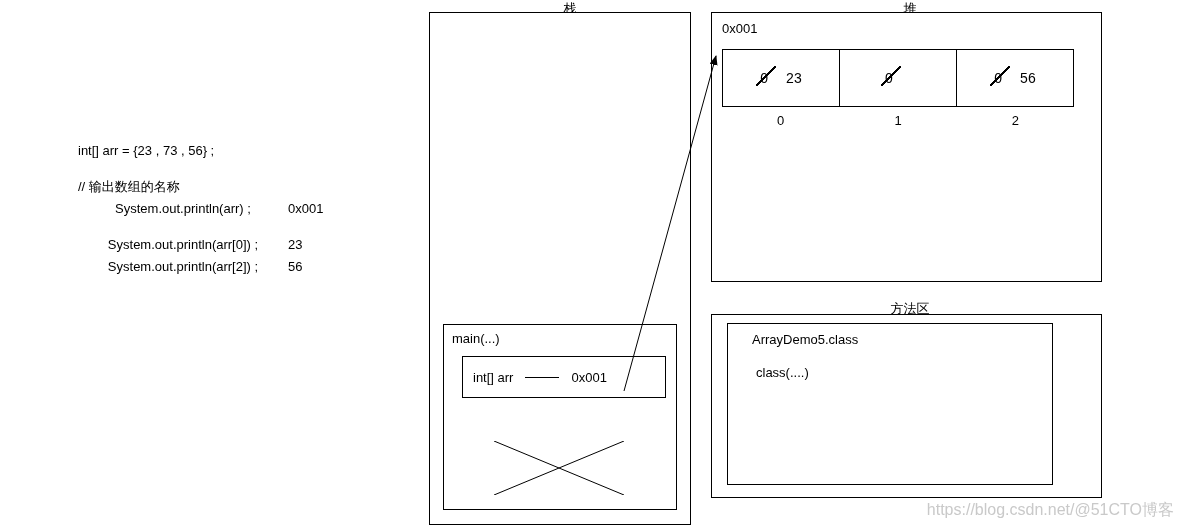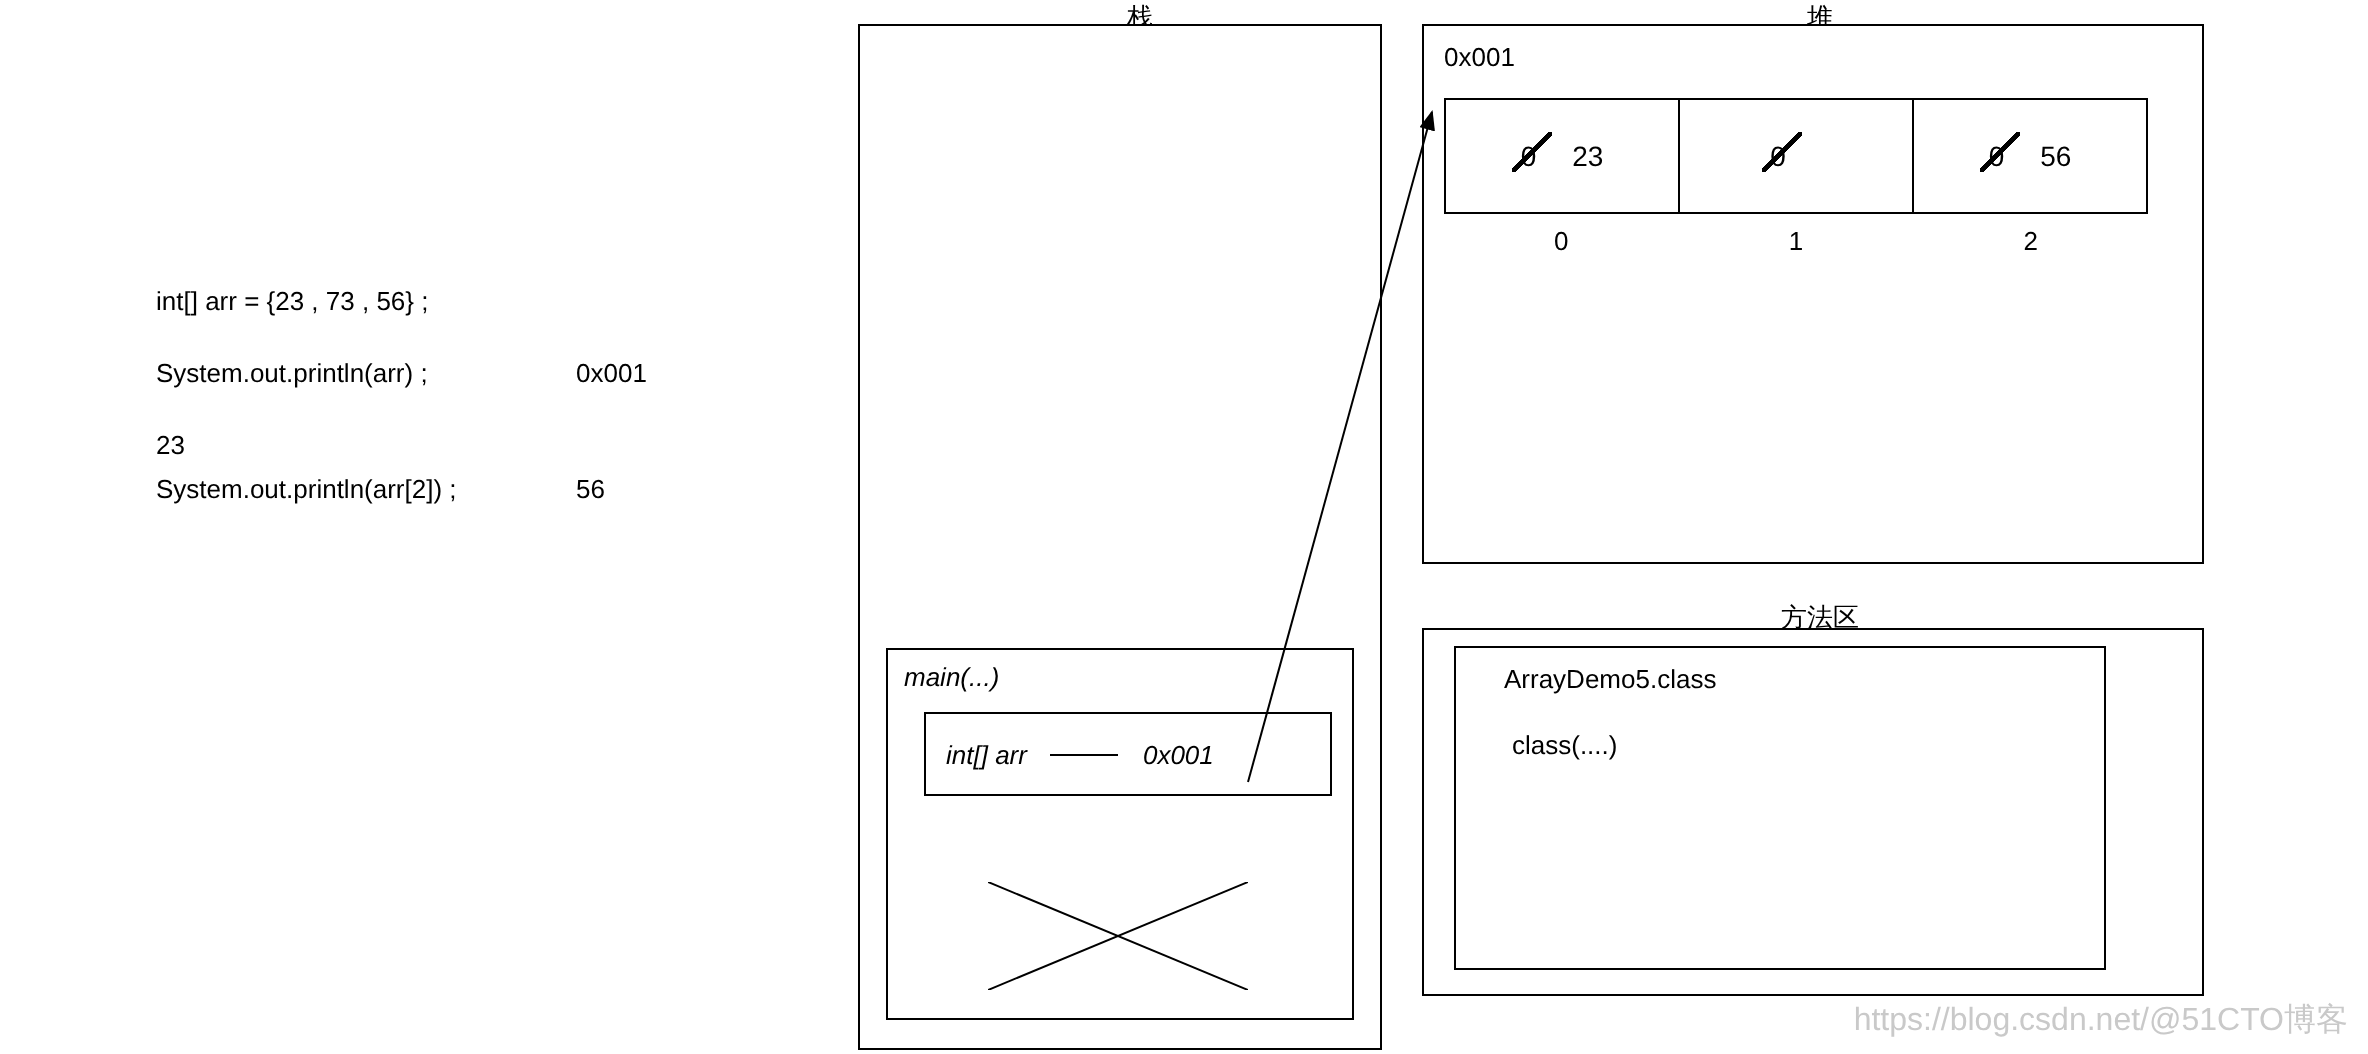"// 输出数组的名称" div.code-line { html: none -> <div>// 输出数组的名称</div> }
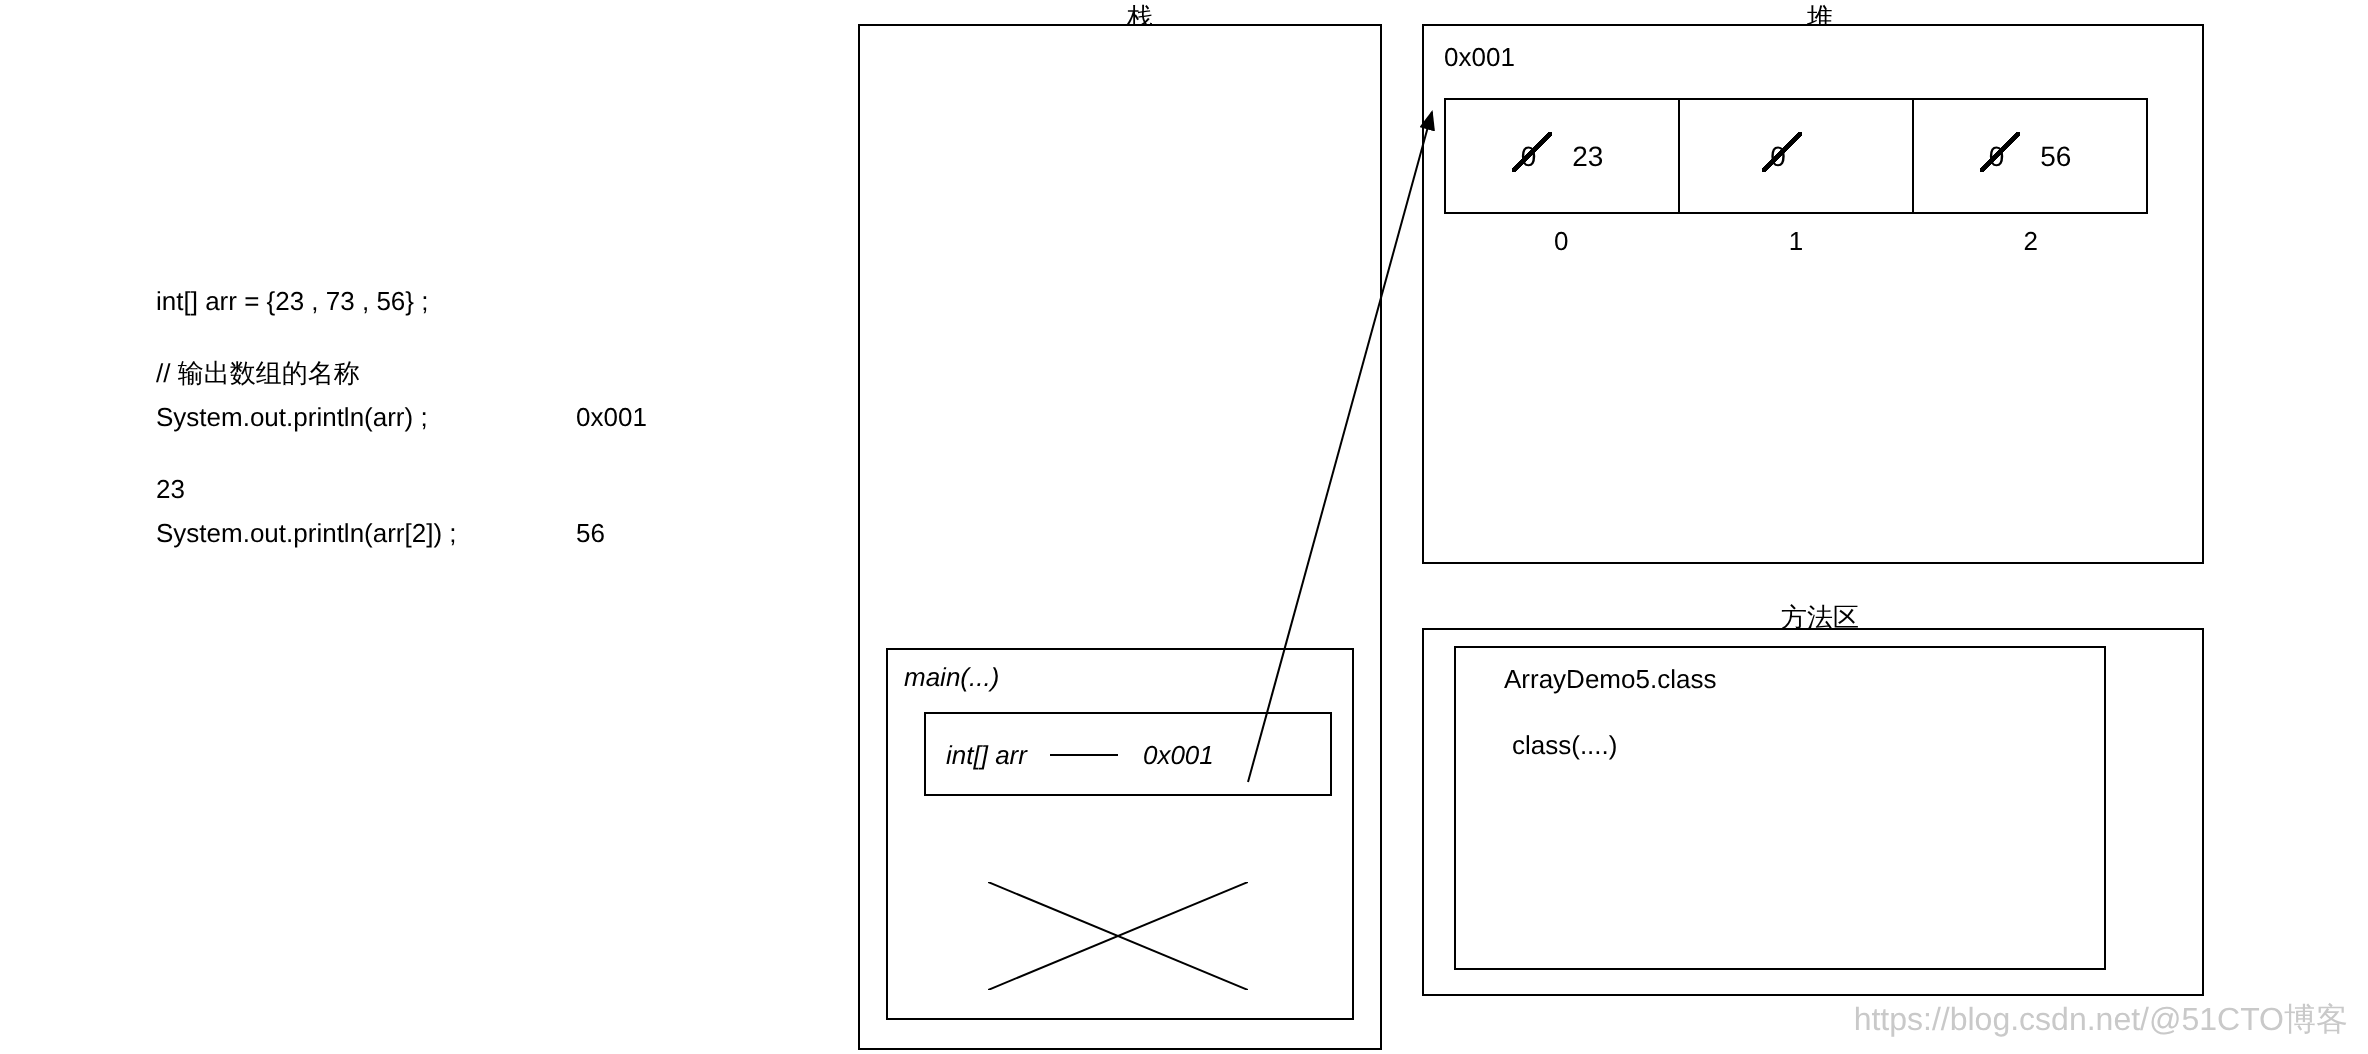"System.out.println(arr) ;" .code-row { text-align: none -> center }
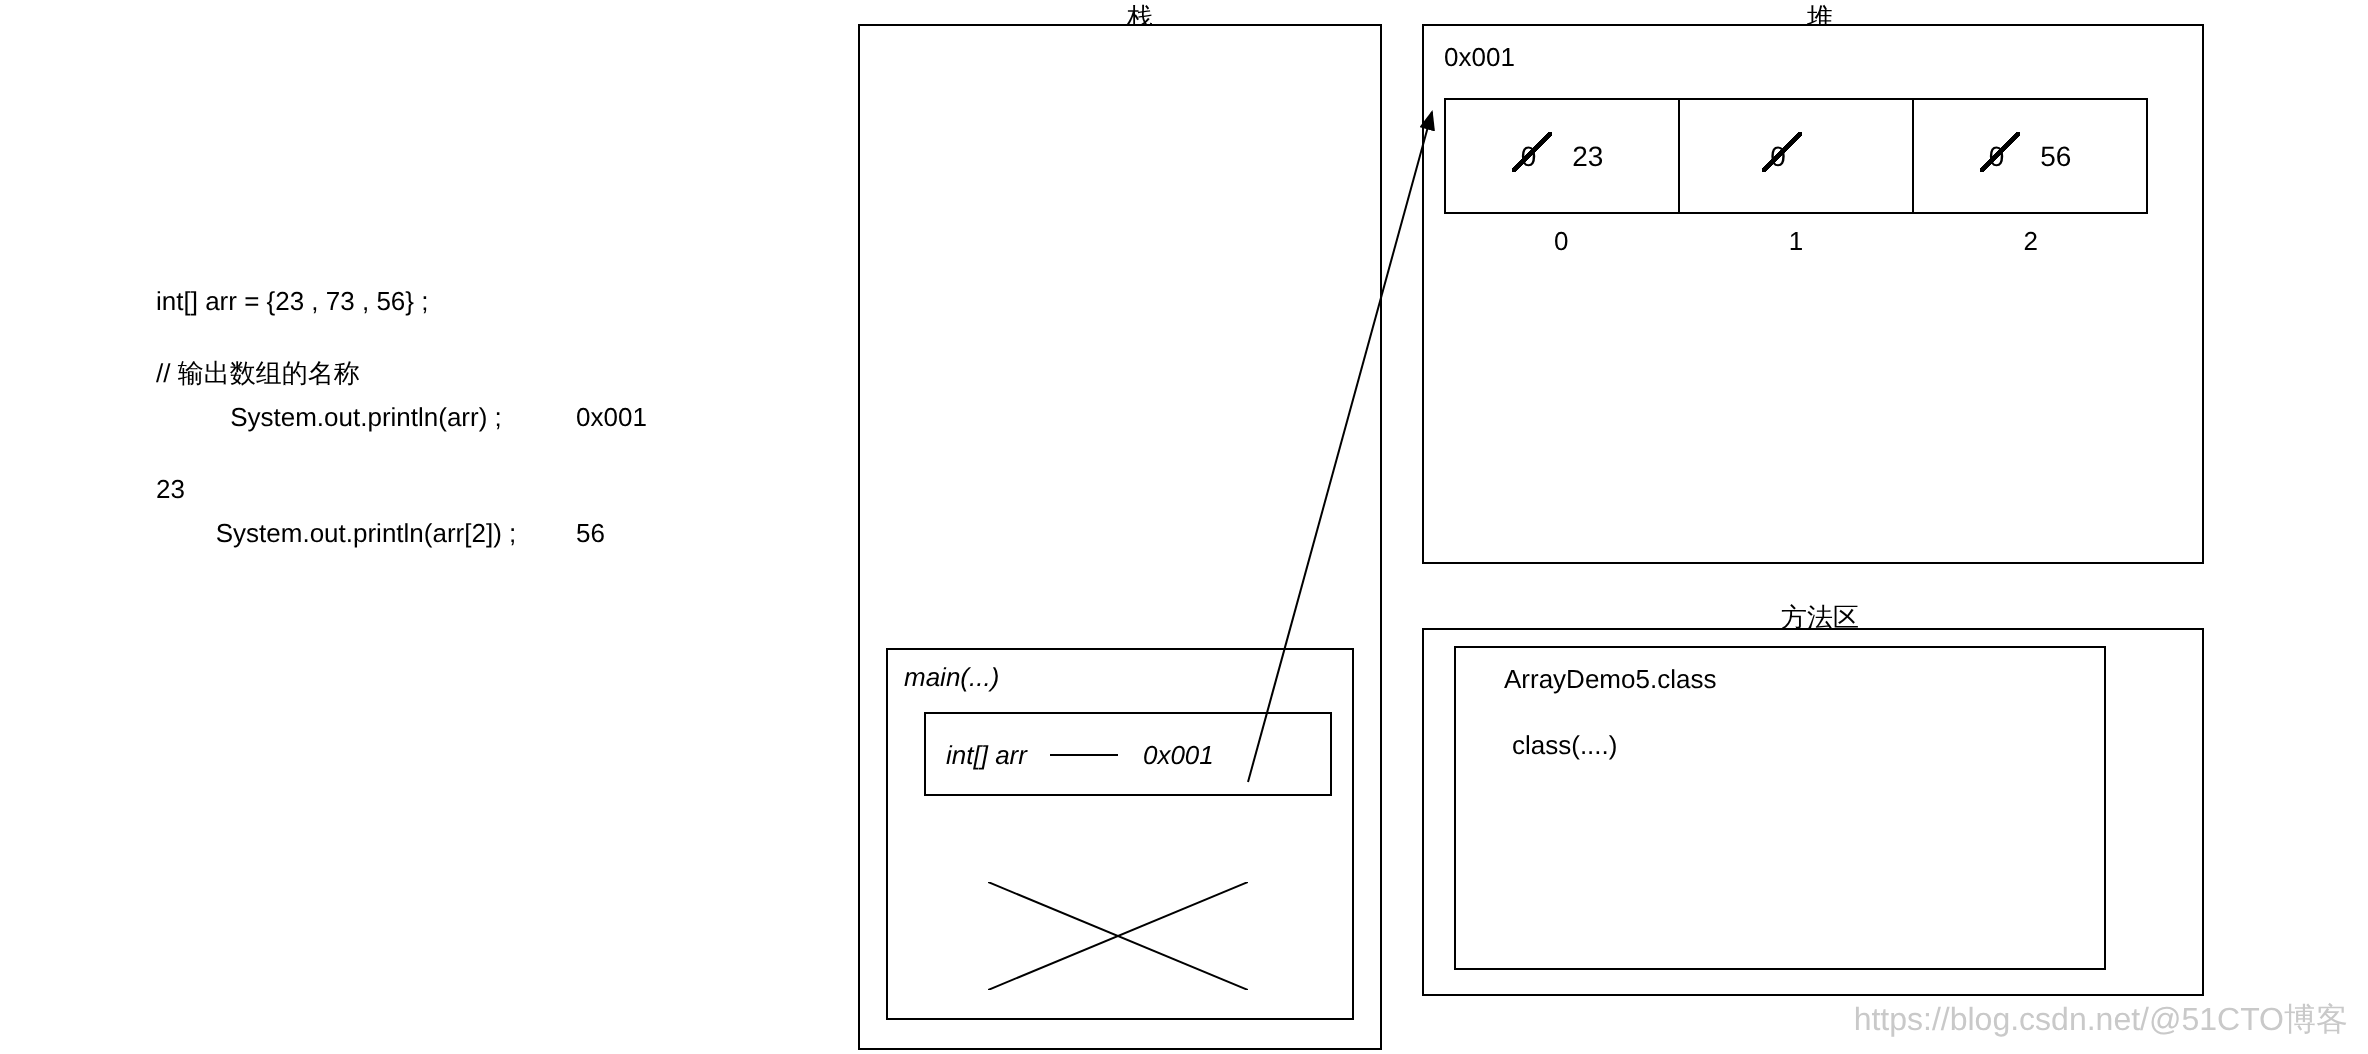"System.out.println(arr[0]) ;" div.code-line { html: none -> <div>System.out.println(arr[0]) ;</div> }
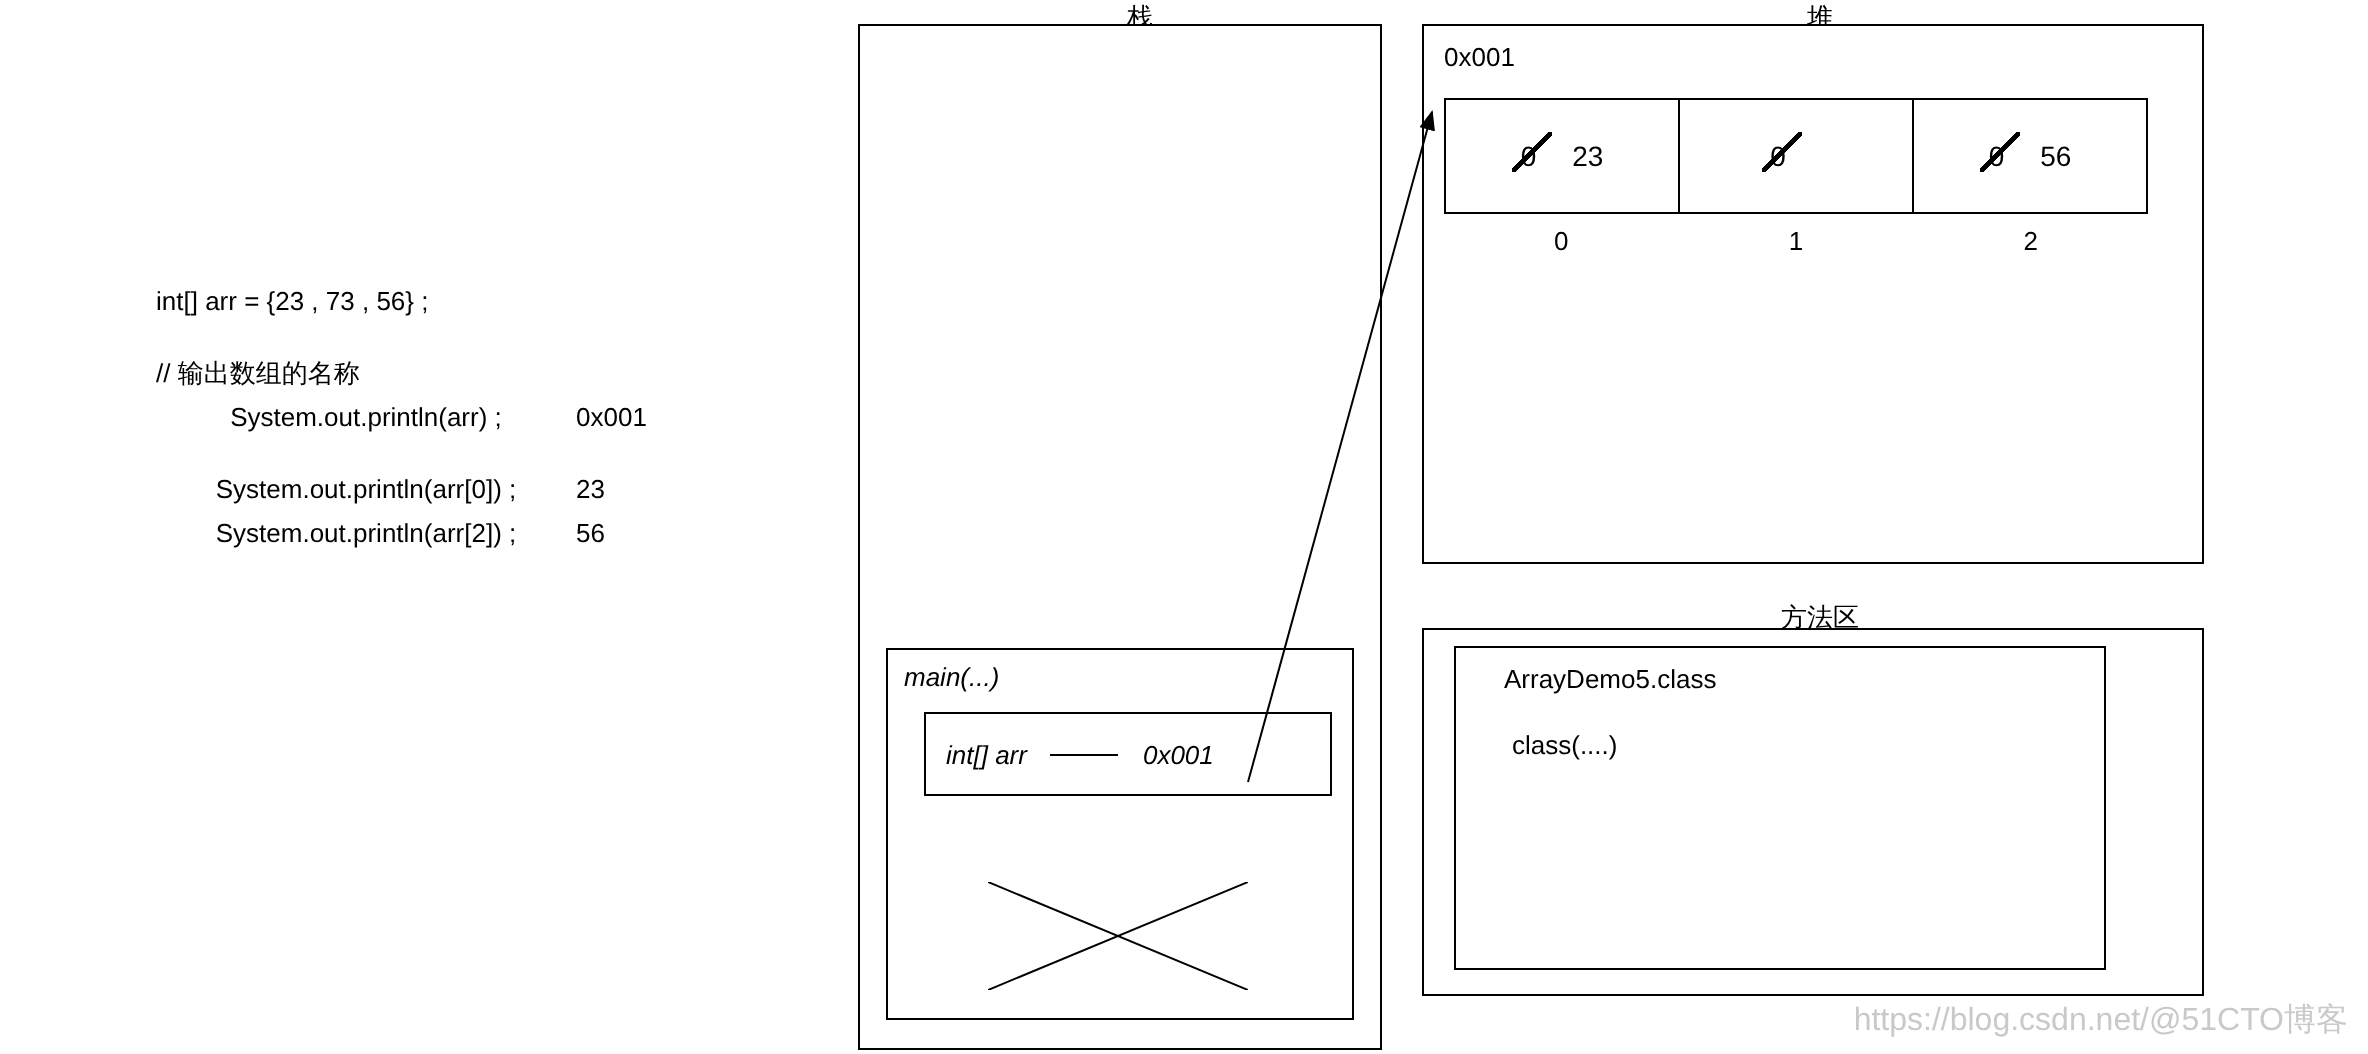"main(...)" .stack-box { font-style: italic -> none }
